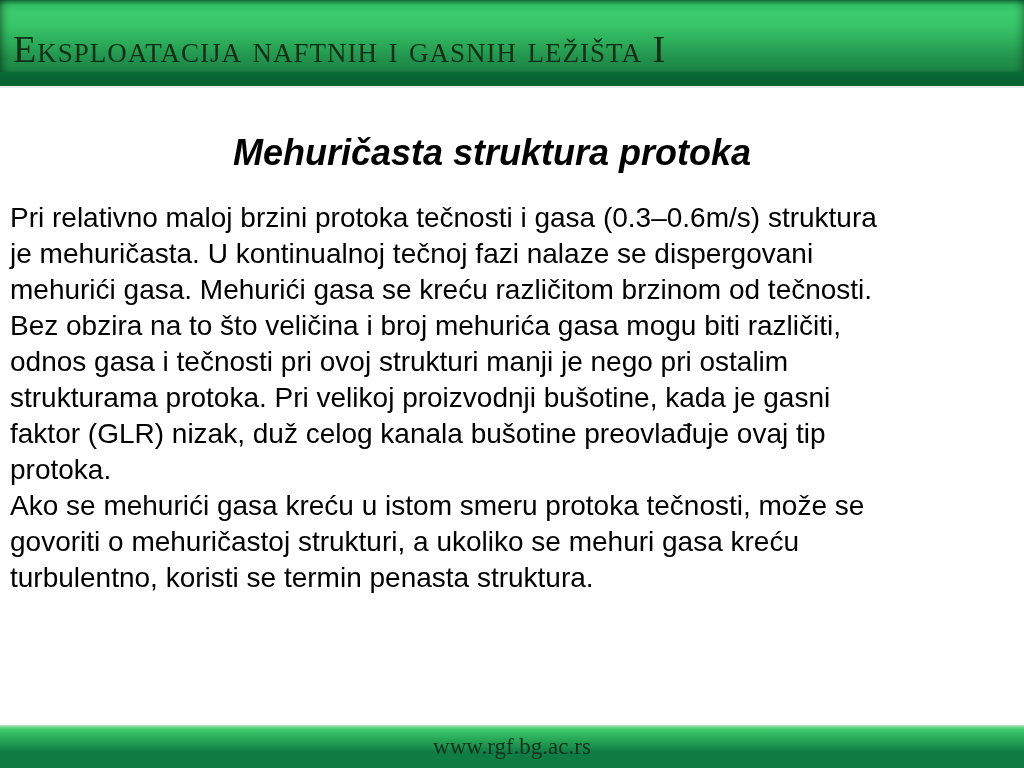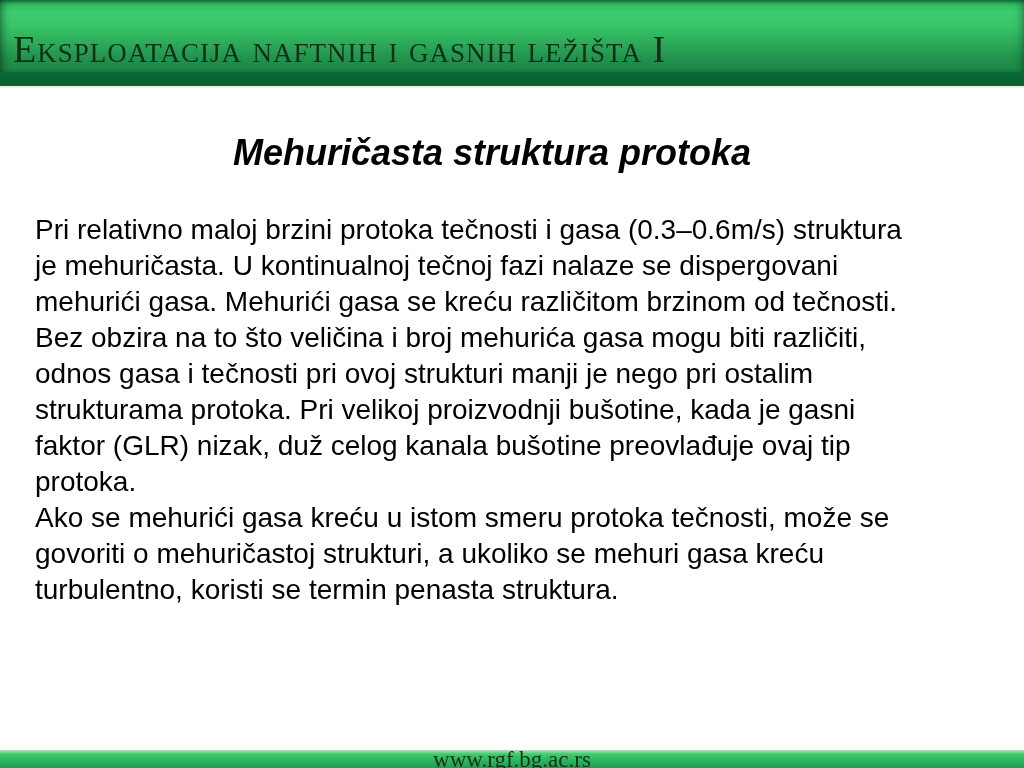"Pri relativno maloj brzini protoka" .body-text { margin-top: 44px -> 32px; padding-left: 35px -> 10px }
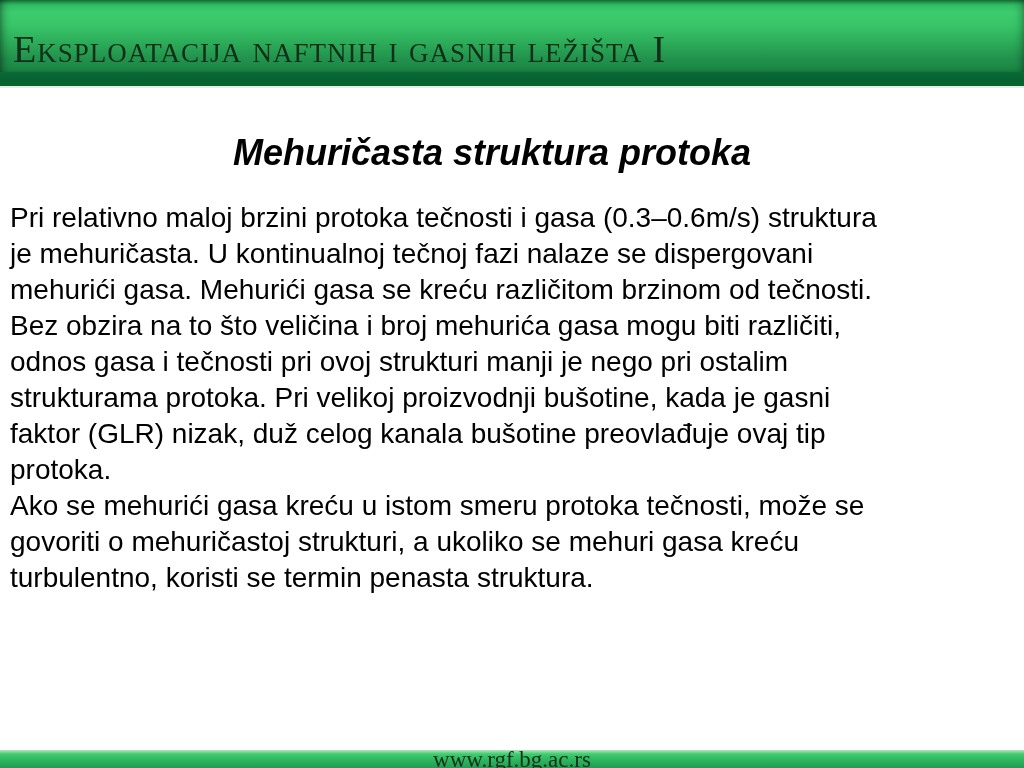"www.rgf.bg.ac.rs" .footer { height: 18px -> 43px }
